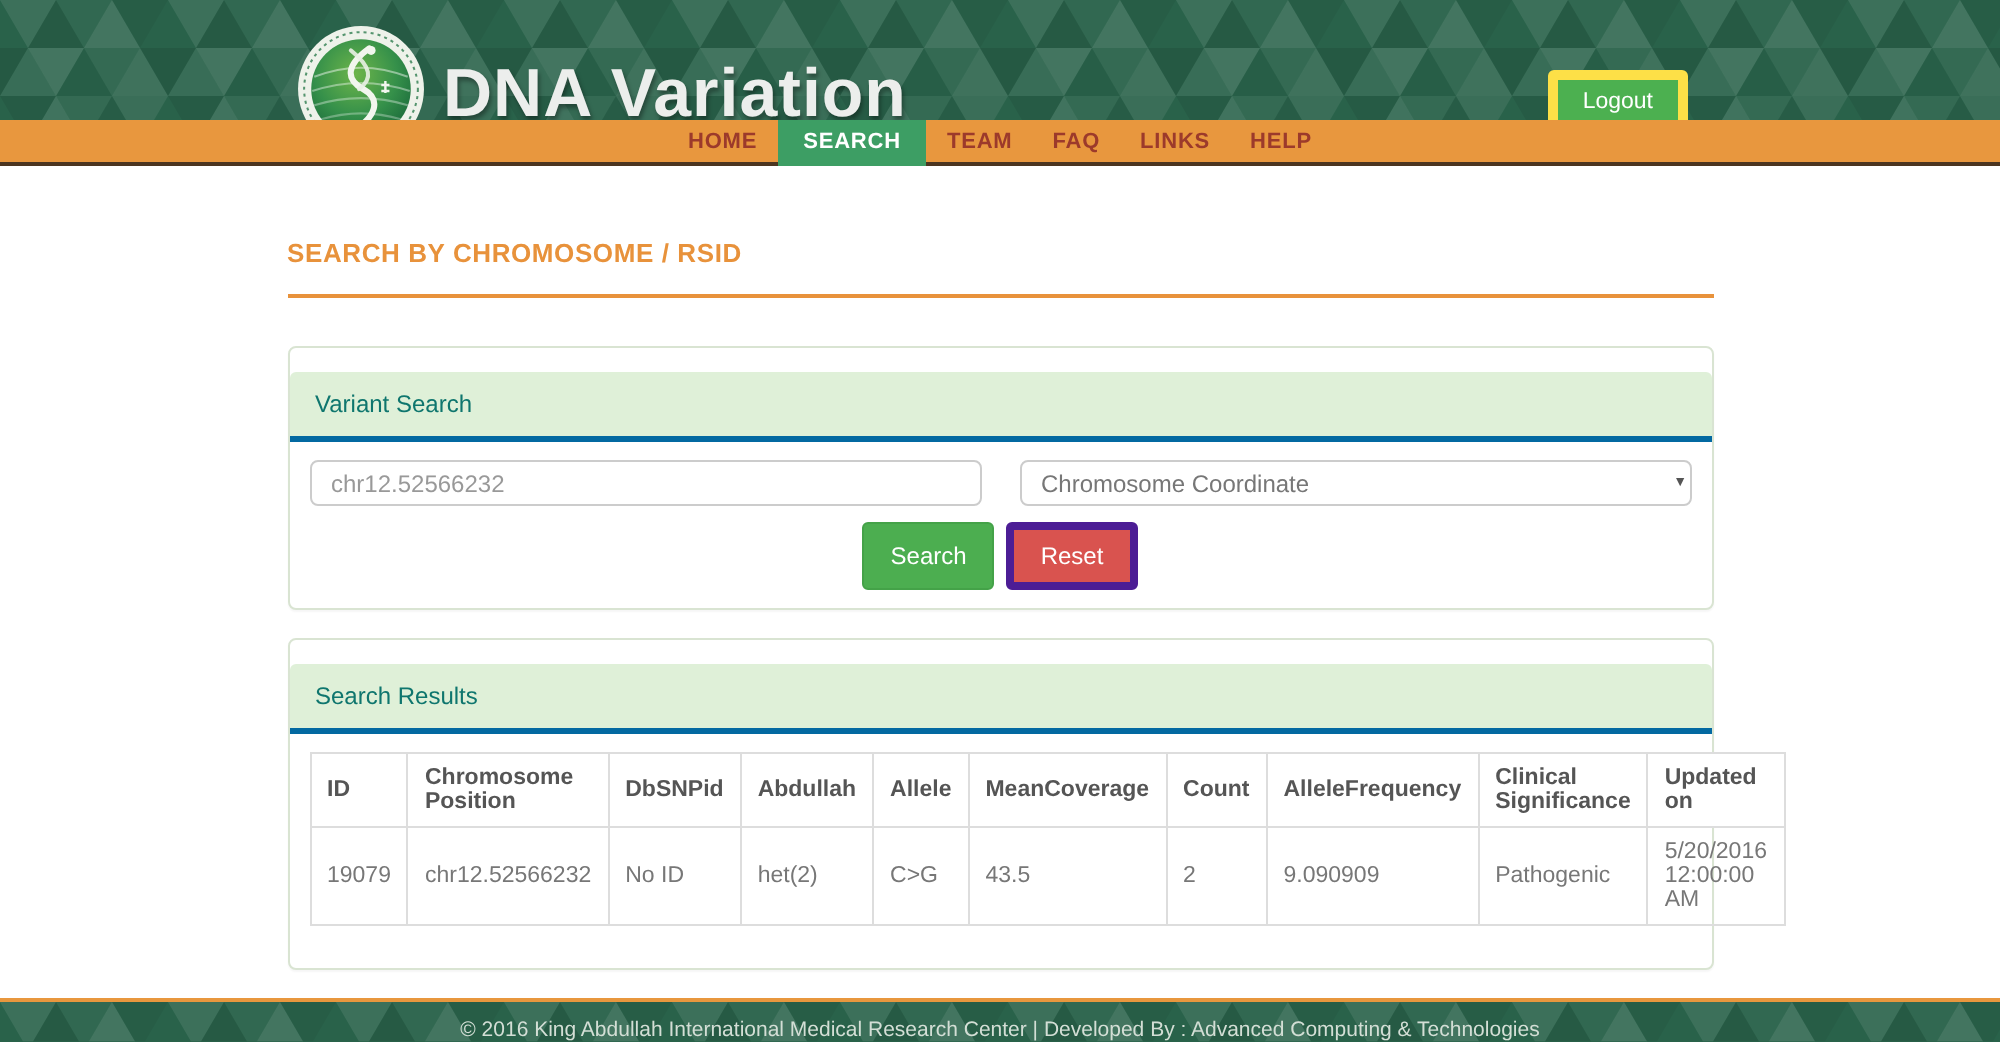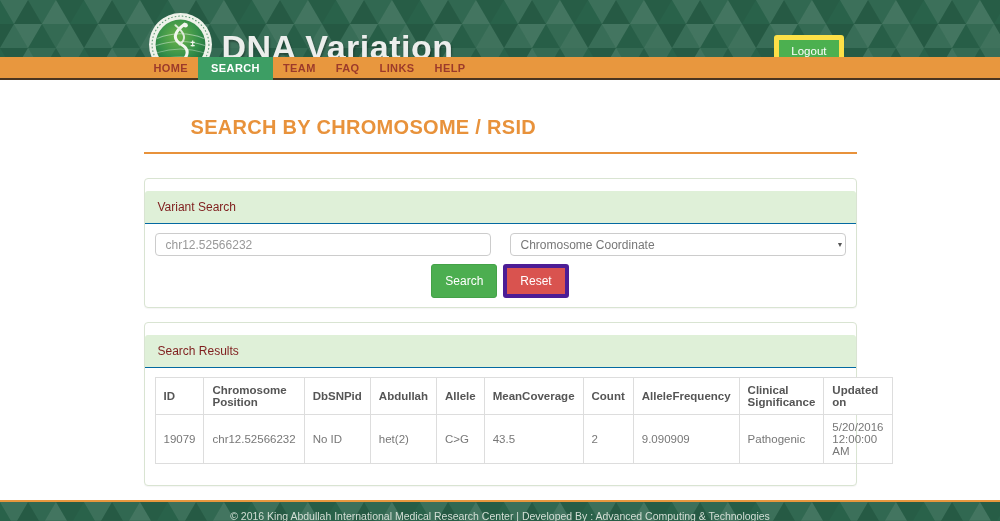"HOME SEARCH TEAM FAQ LINKS" .main-nav .container { text-align: left -> center }
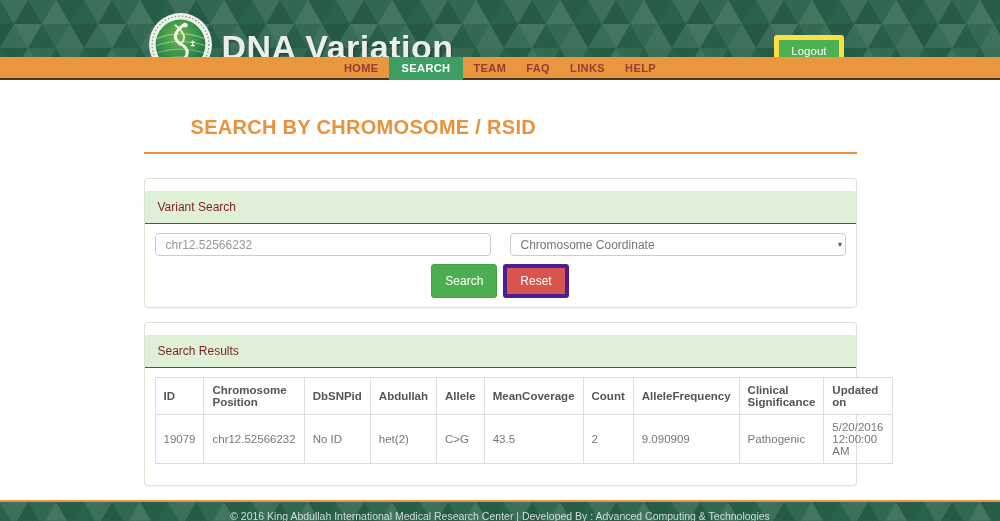"SEARCH BY CHROMOSOME / RSID" .page-title { font-size: 20px -> 13px; margin-left: 47px -> none }
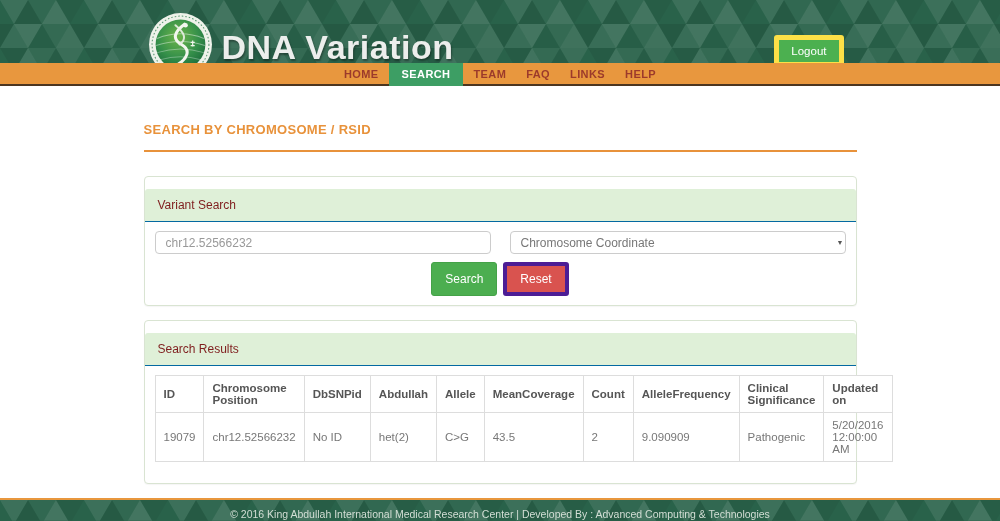"Variant Search" .panel-heading { border-bottom: 1px solid #0369a1 -> 3px solid #0369a1; color: #7f1d1d -> #0f766e }
